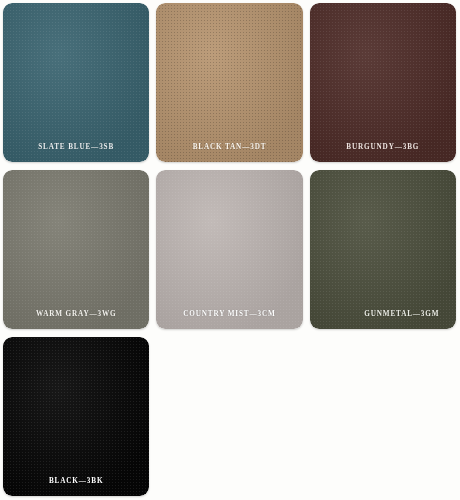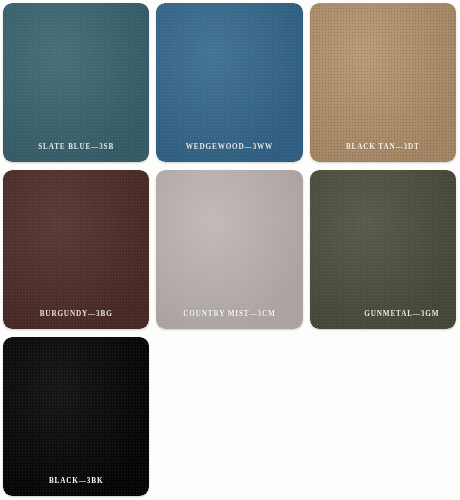"WEDGEWOOD—3WW" div.swatch { html: <div> <div></div> <div></div> <div>WEDGEWOOD—3WW</div> </div> -> none }
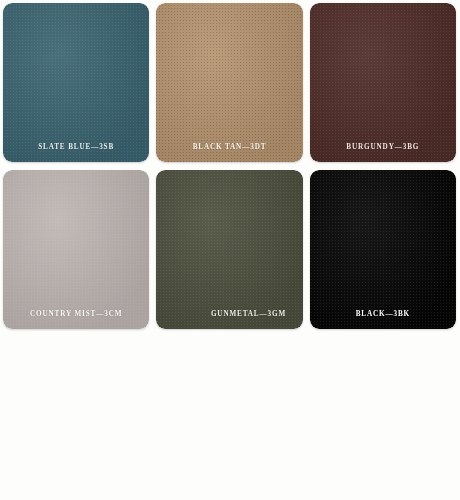"WARM GRAY—3WG" div.swatch { html: none -> <div> <div></div> <div></div> <div>WARM GRAY—3WG</div> </div> }
